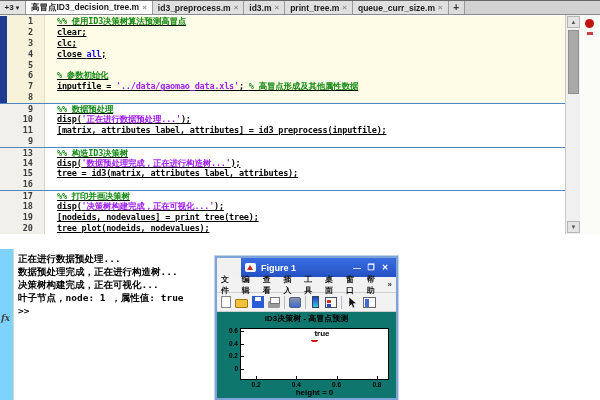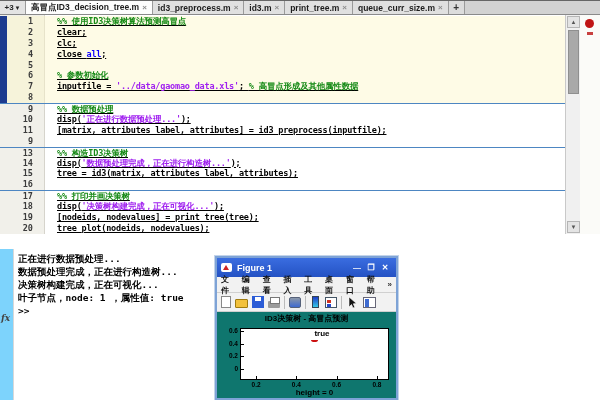"Figure 1" .fw-titlebar { margin-left: none -> 24px }
